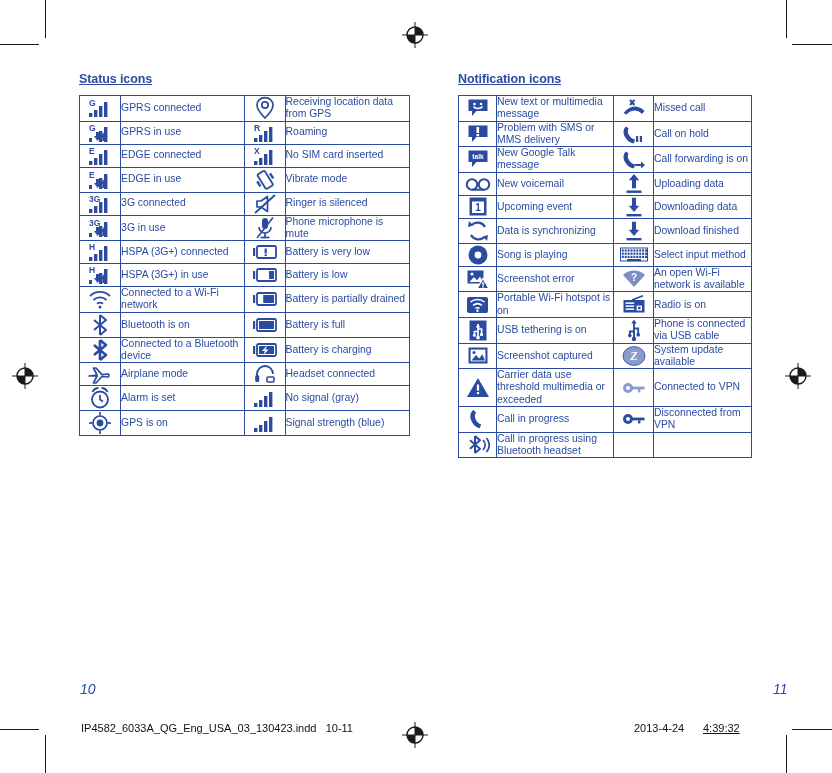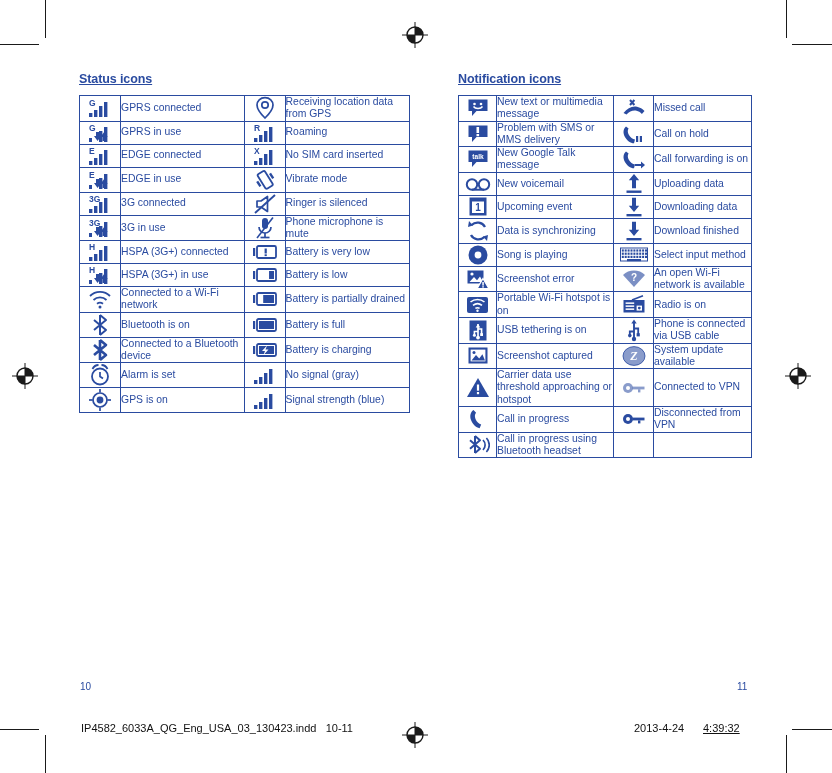"Airplane mode" tr { html: none -> <tr> <td> <span> <svg> <path></path> </svg> </span> </td> <td>Airplane mode</td> <td> <span> <svg> <path></path> <rect></rect> <rect></rect> </svg> </span> </td> <td>Headset connected</td> </tr> }
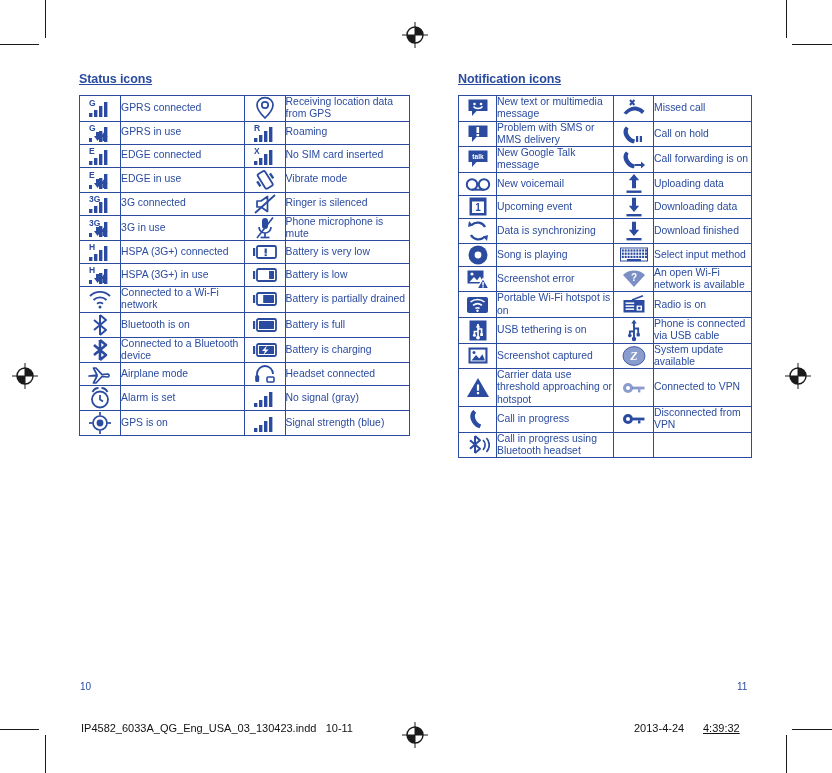"Carrier data use threshold approaching" td.lb { text: approaching or hotspot -> multimedia or exceeded }
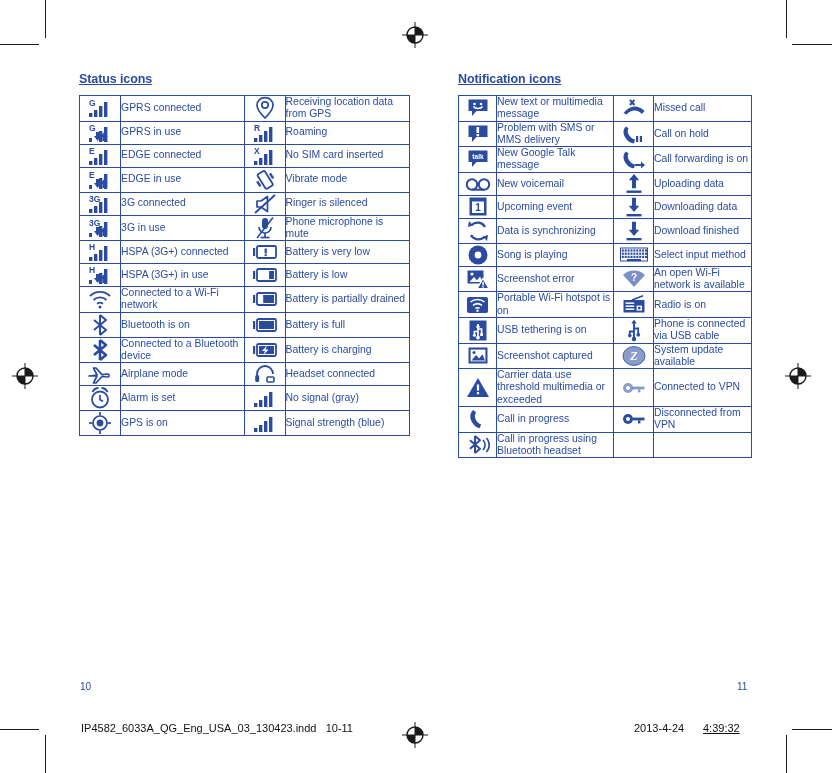"10" .pagenum { font-size: 10px -> 14px; font-style: none -> italic }
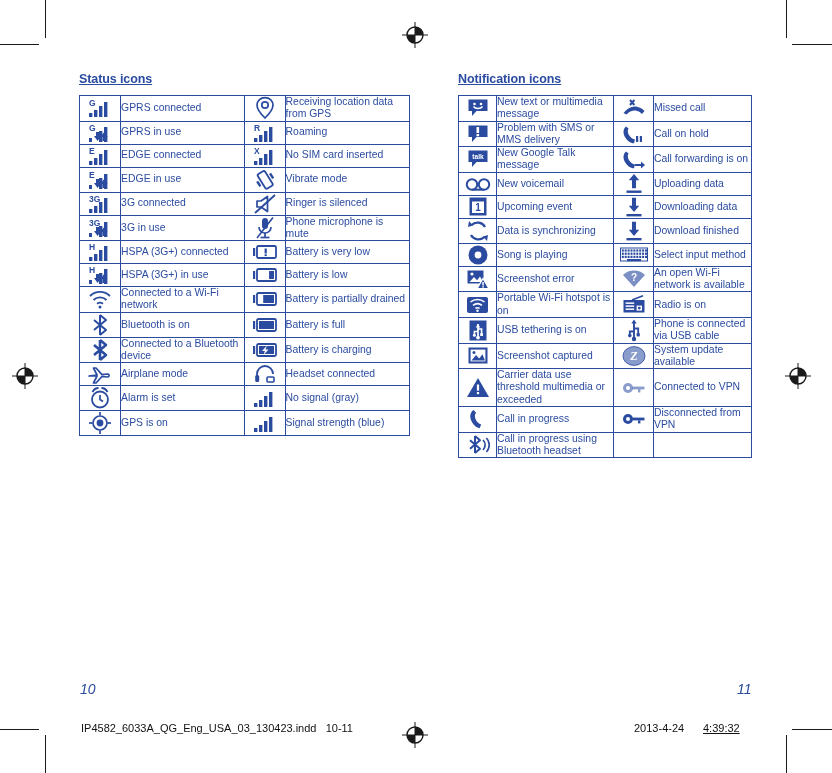"11" #pagenum-right { left: 737px -> 773px }
